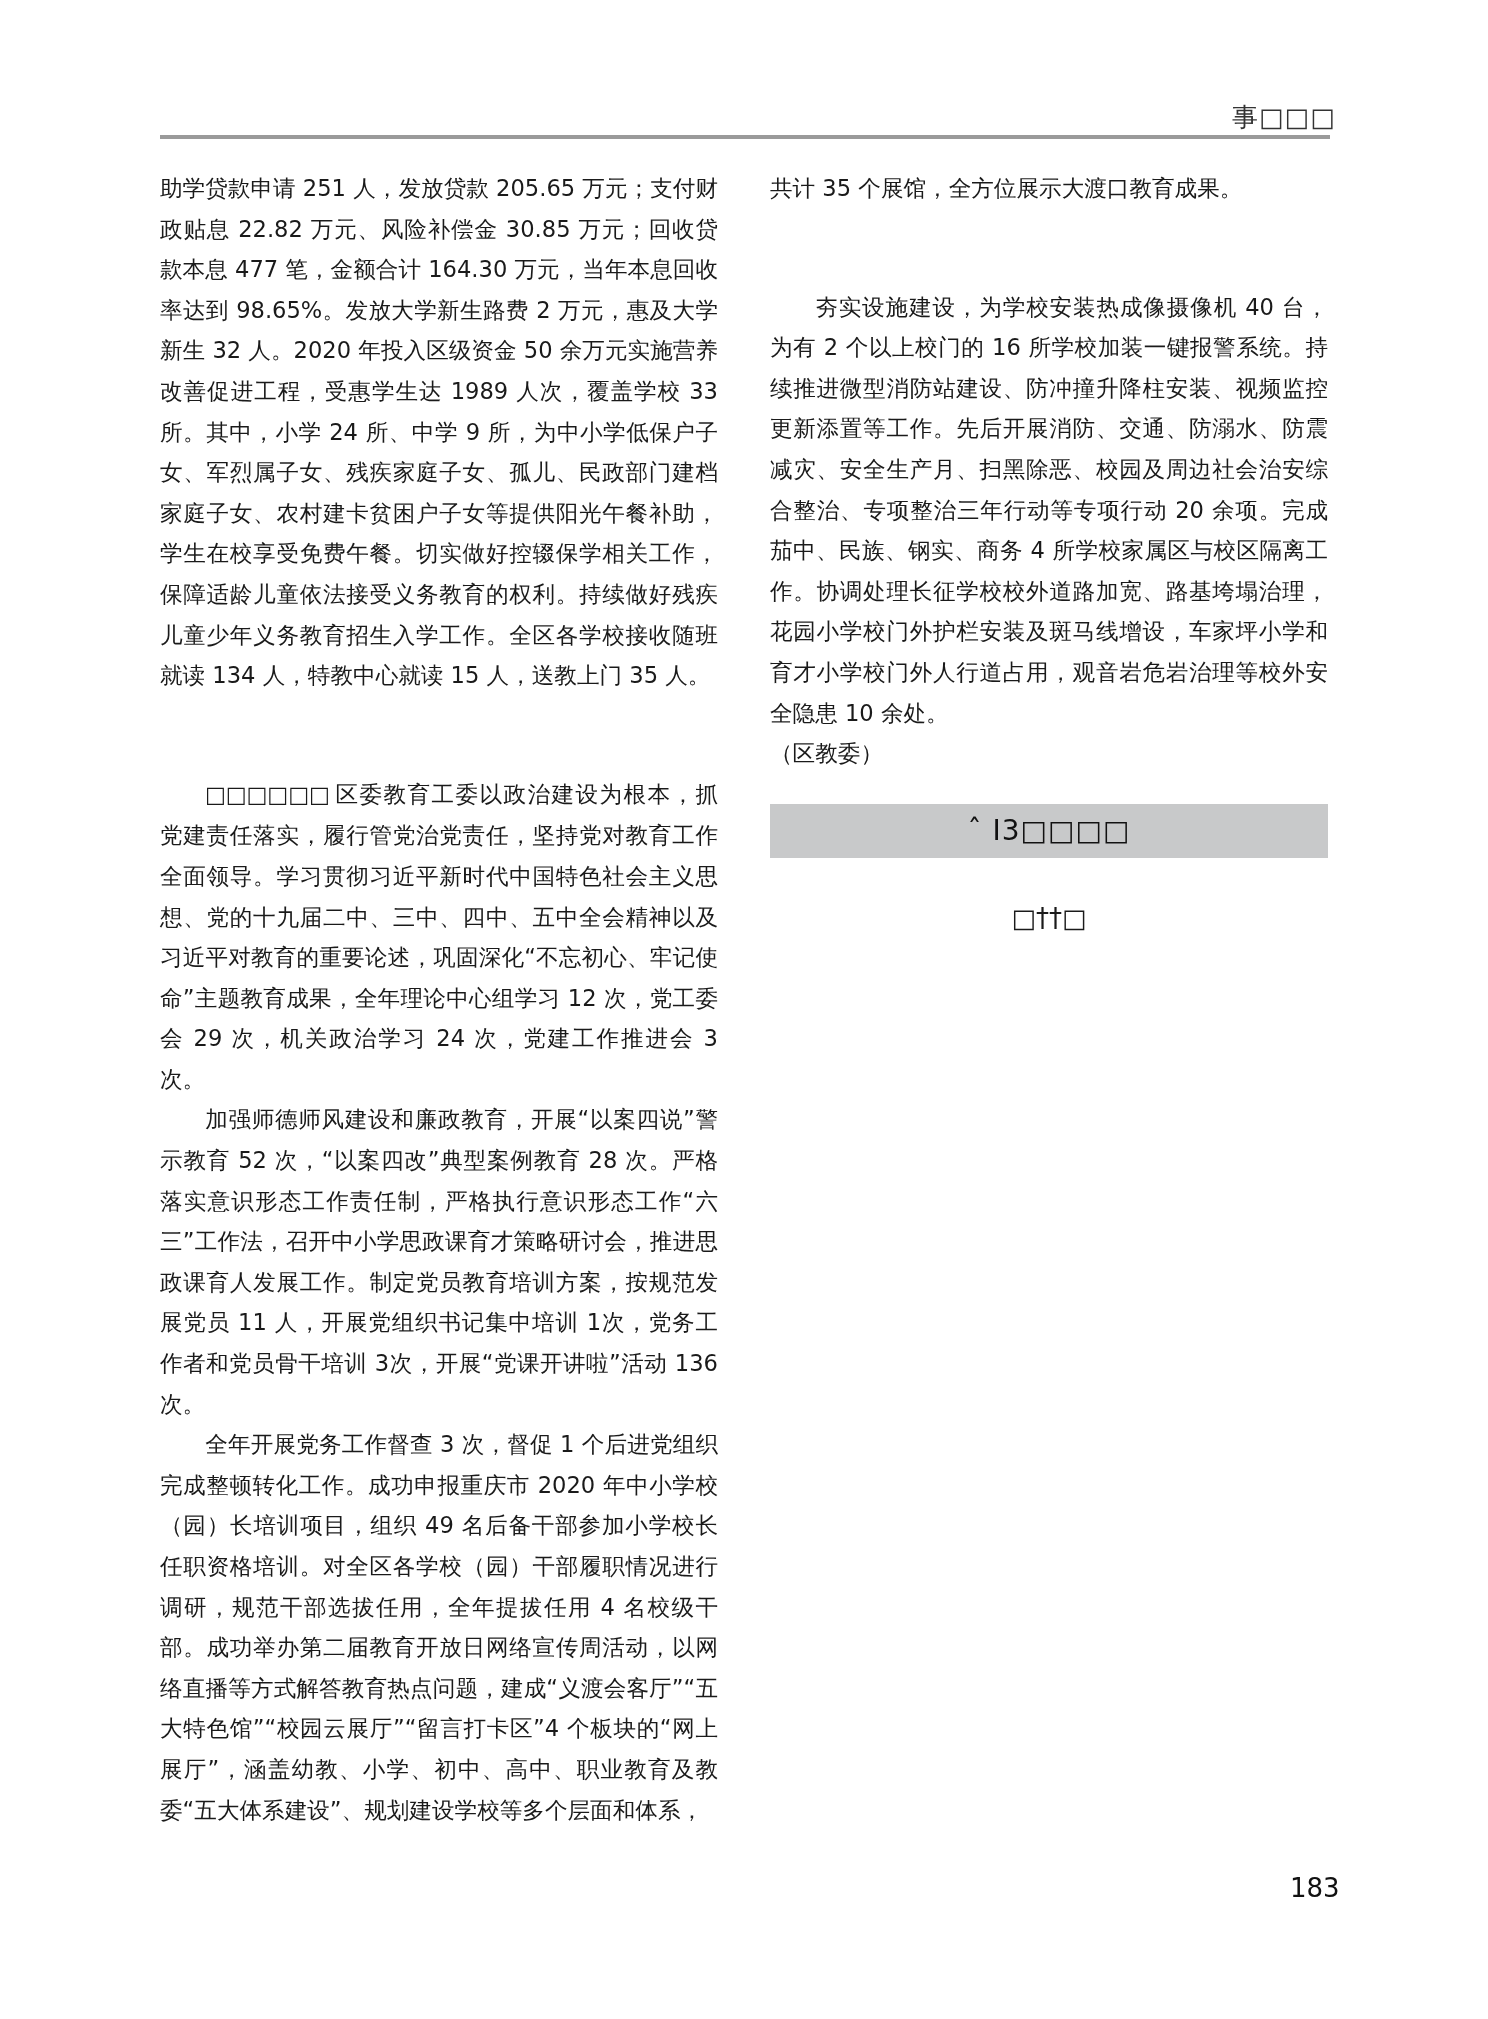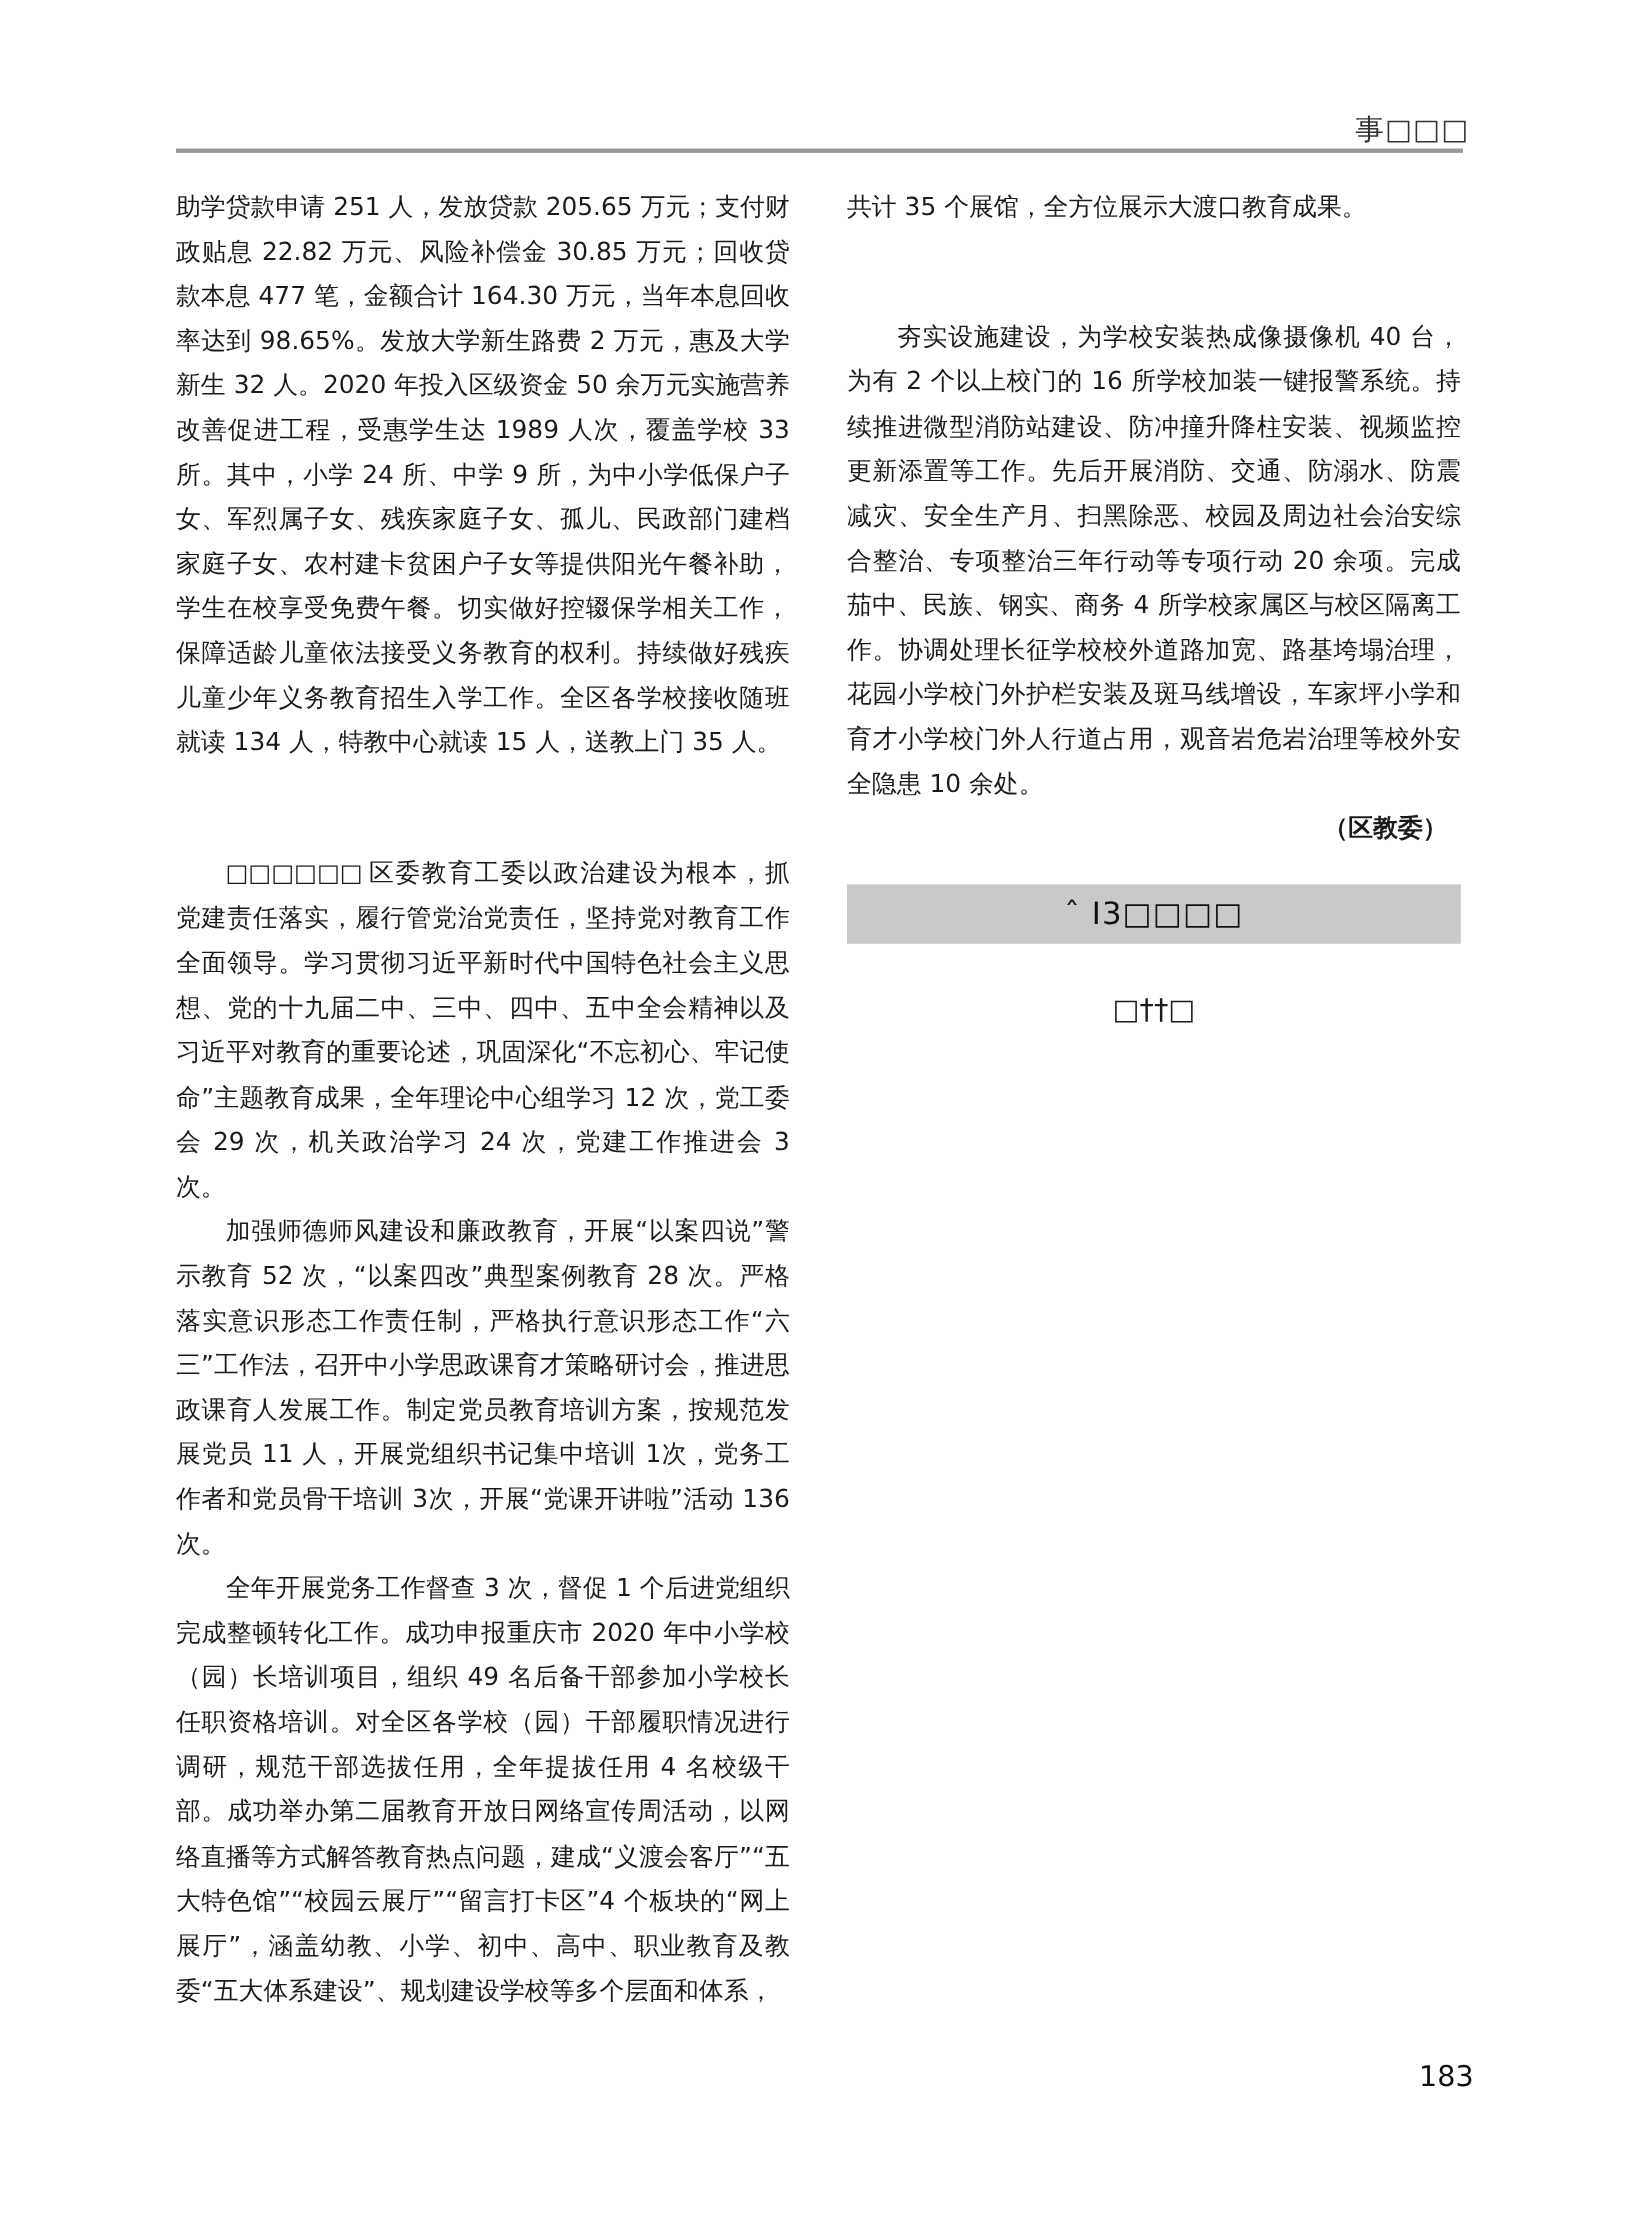"（区教委）" .source { font-weight: bold -> none; text-align: right -> none }
